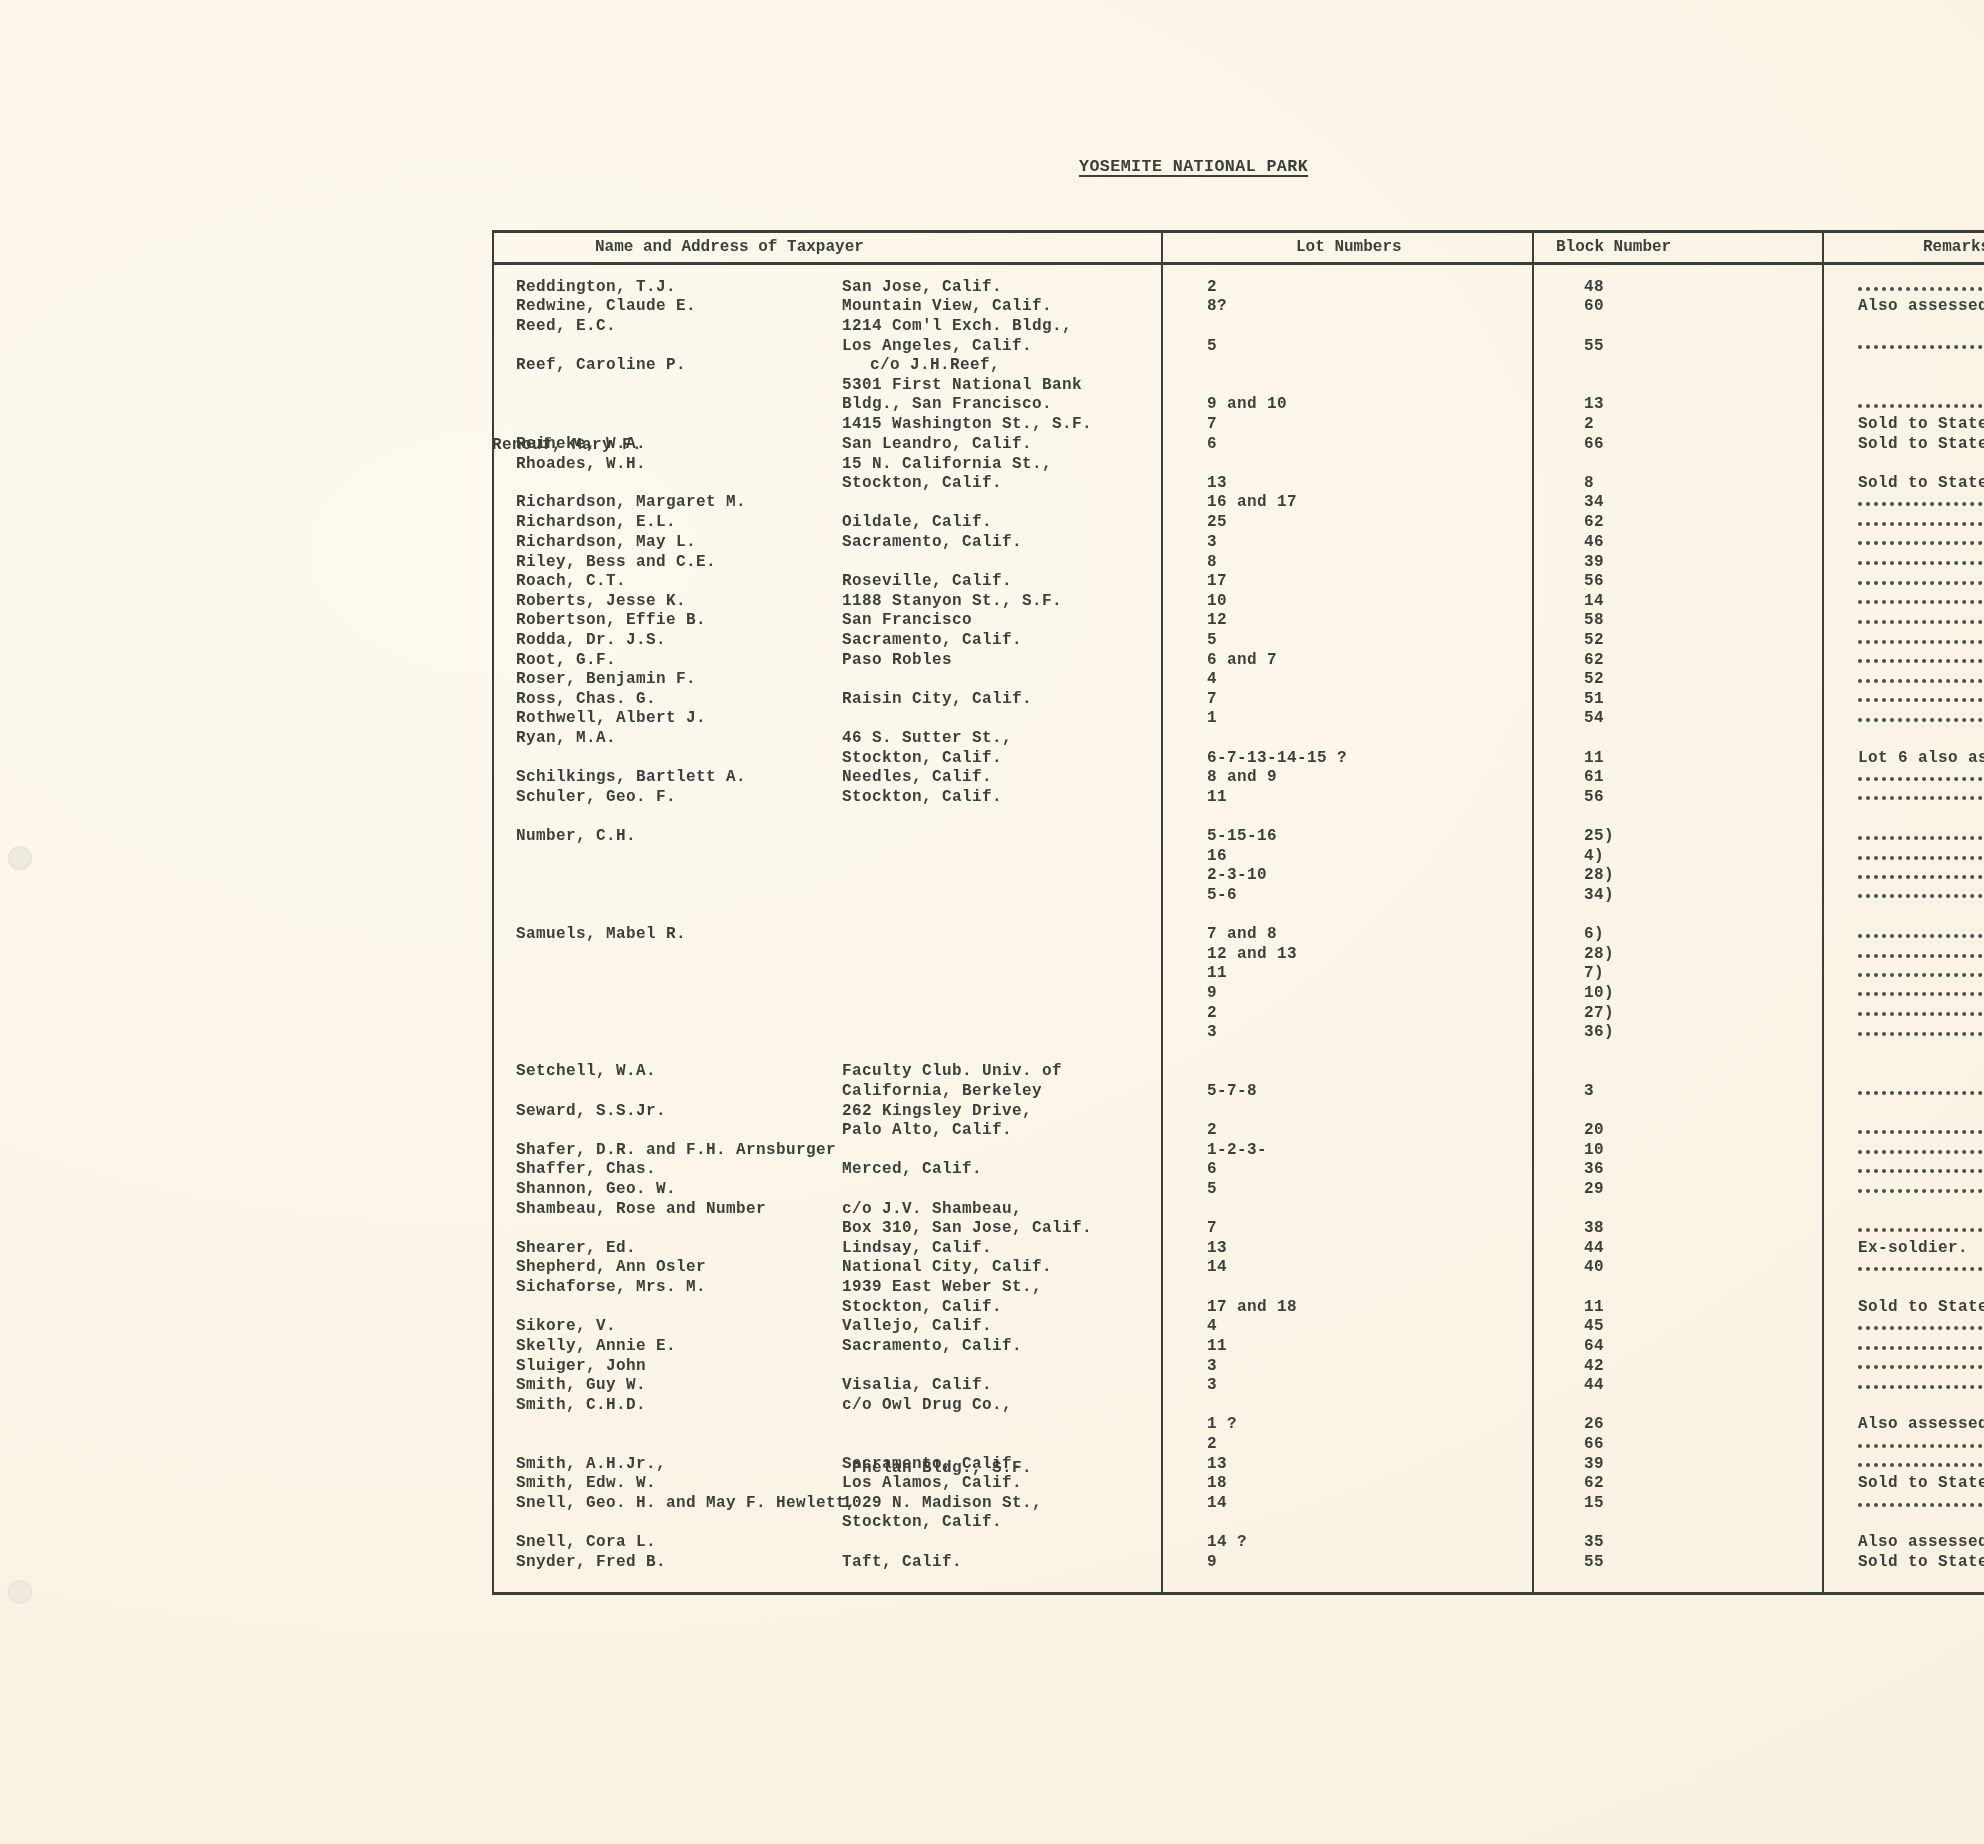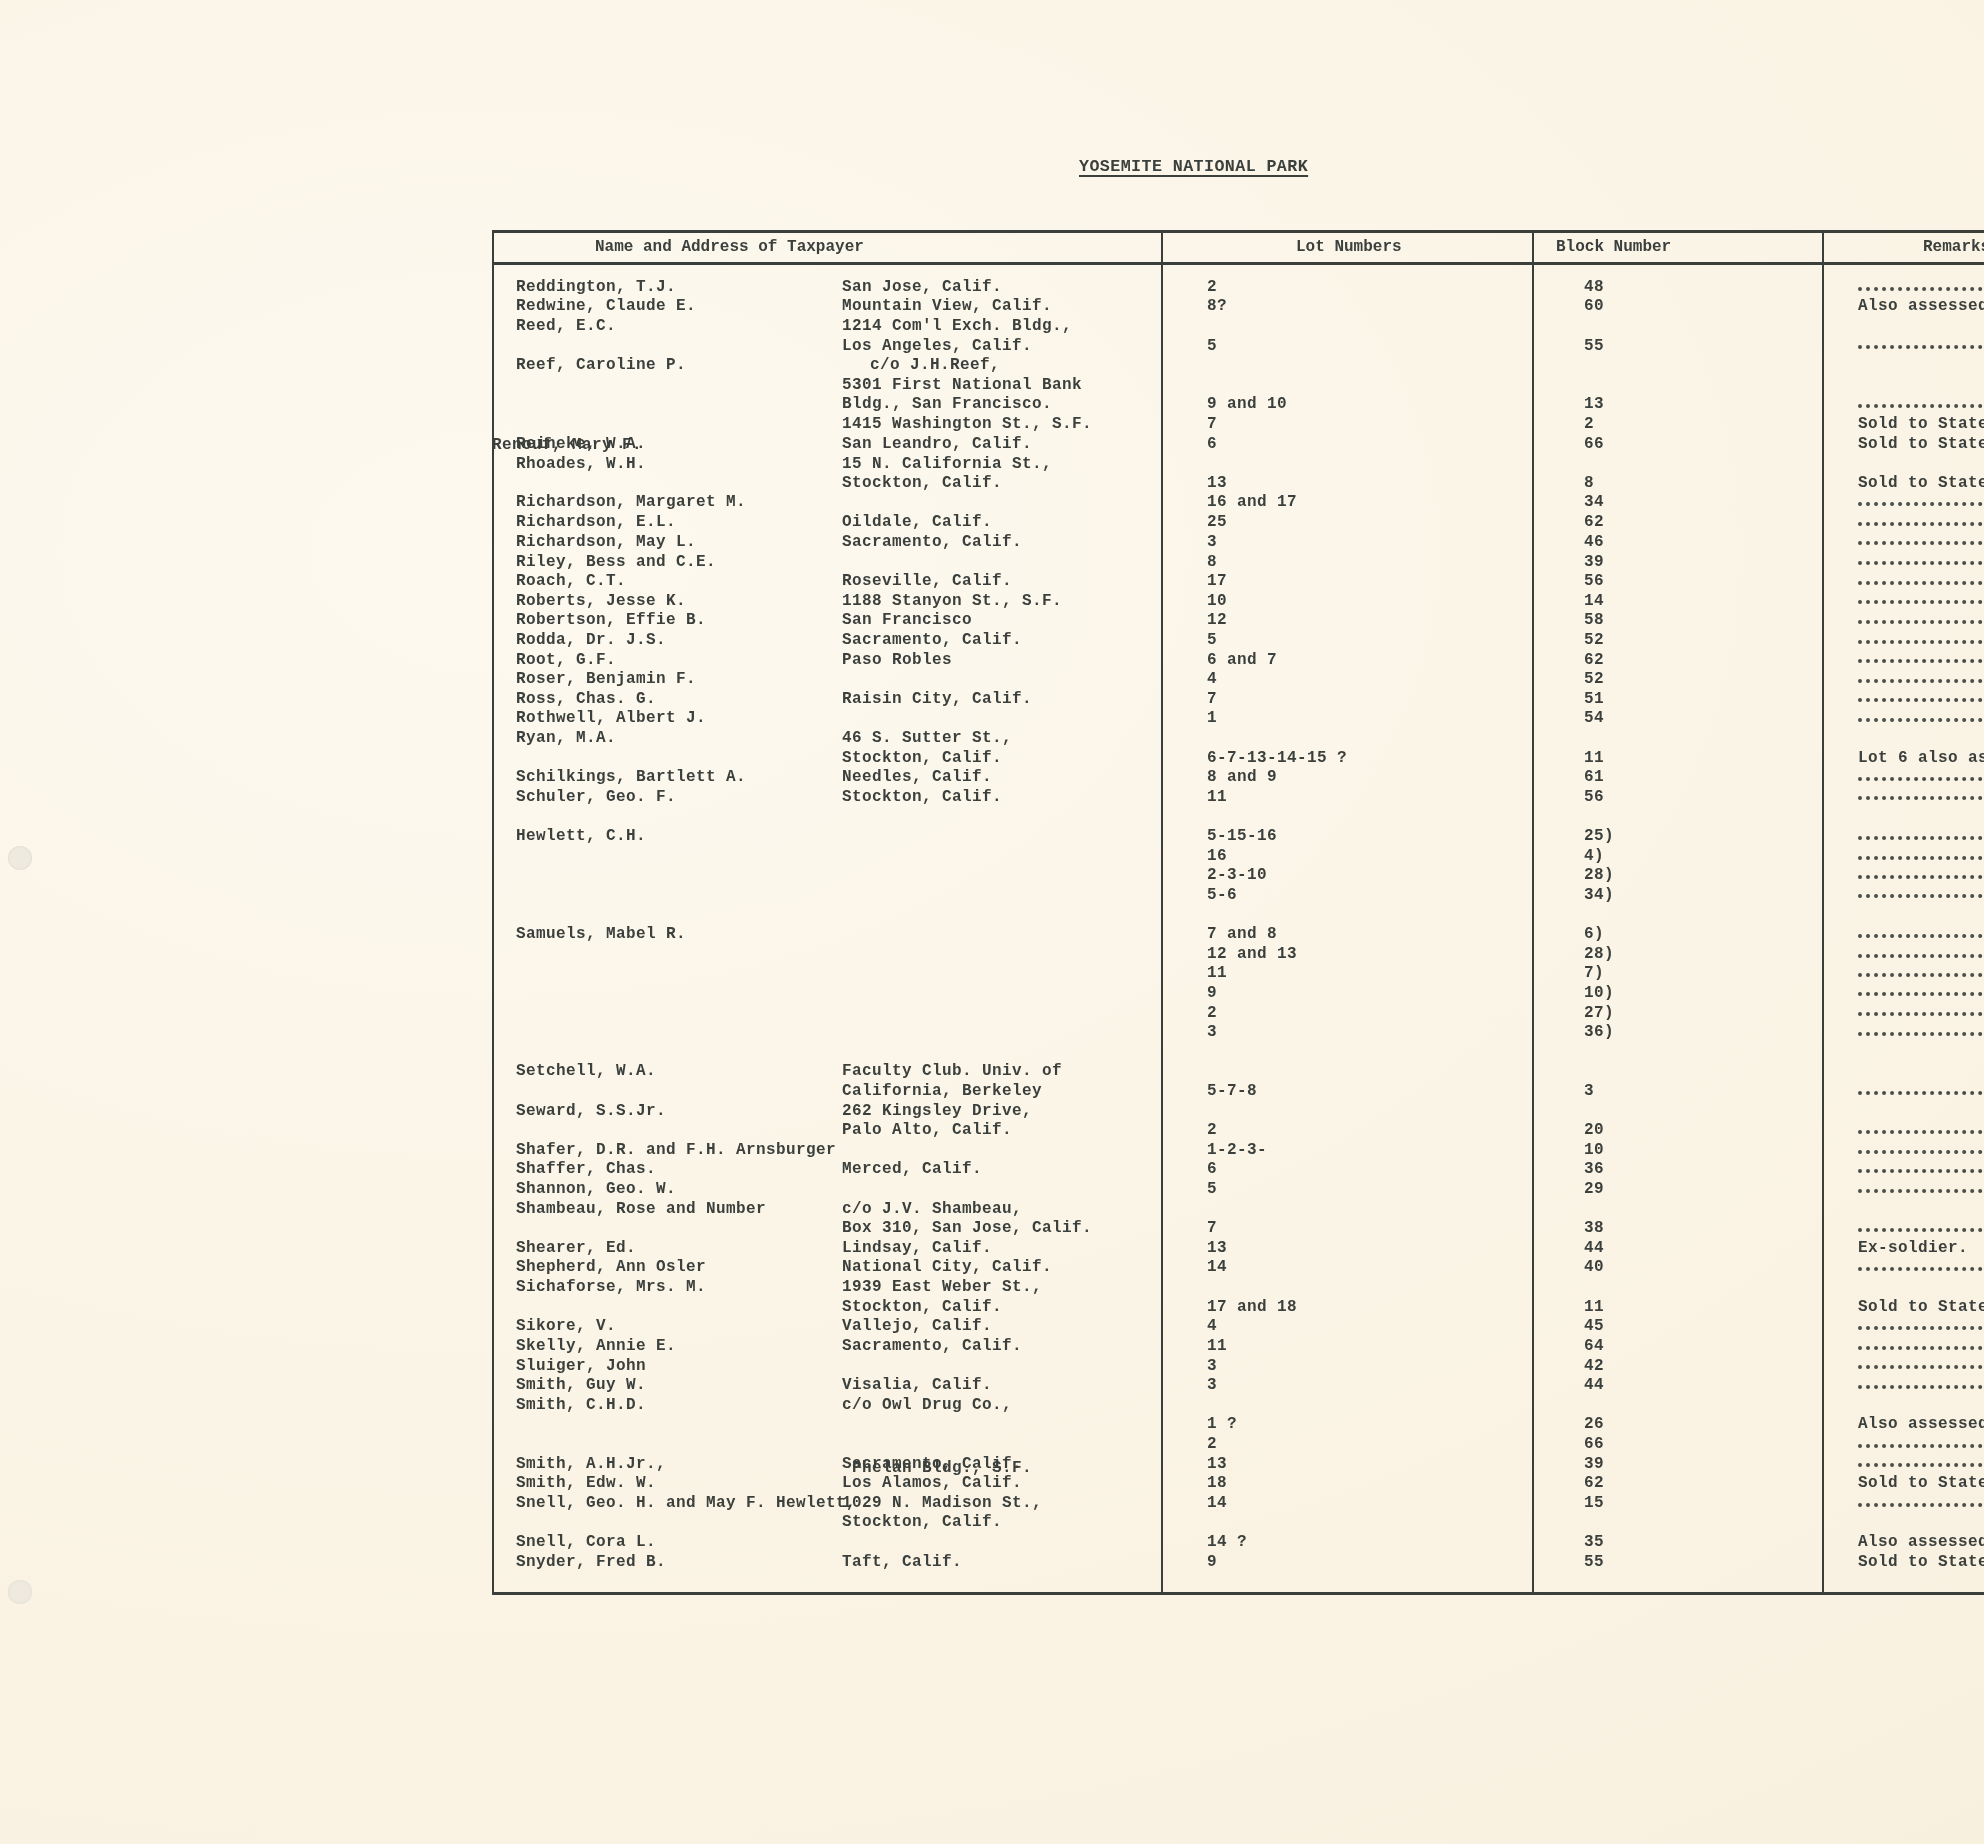"Hewlett, C.H." div.t { text: Hewlett -> Number }
